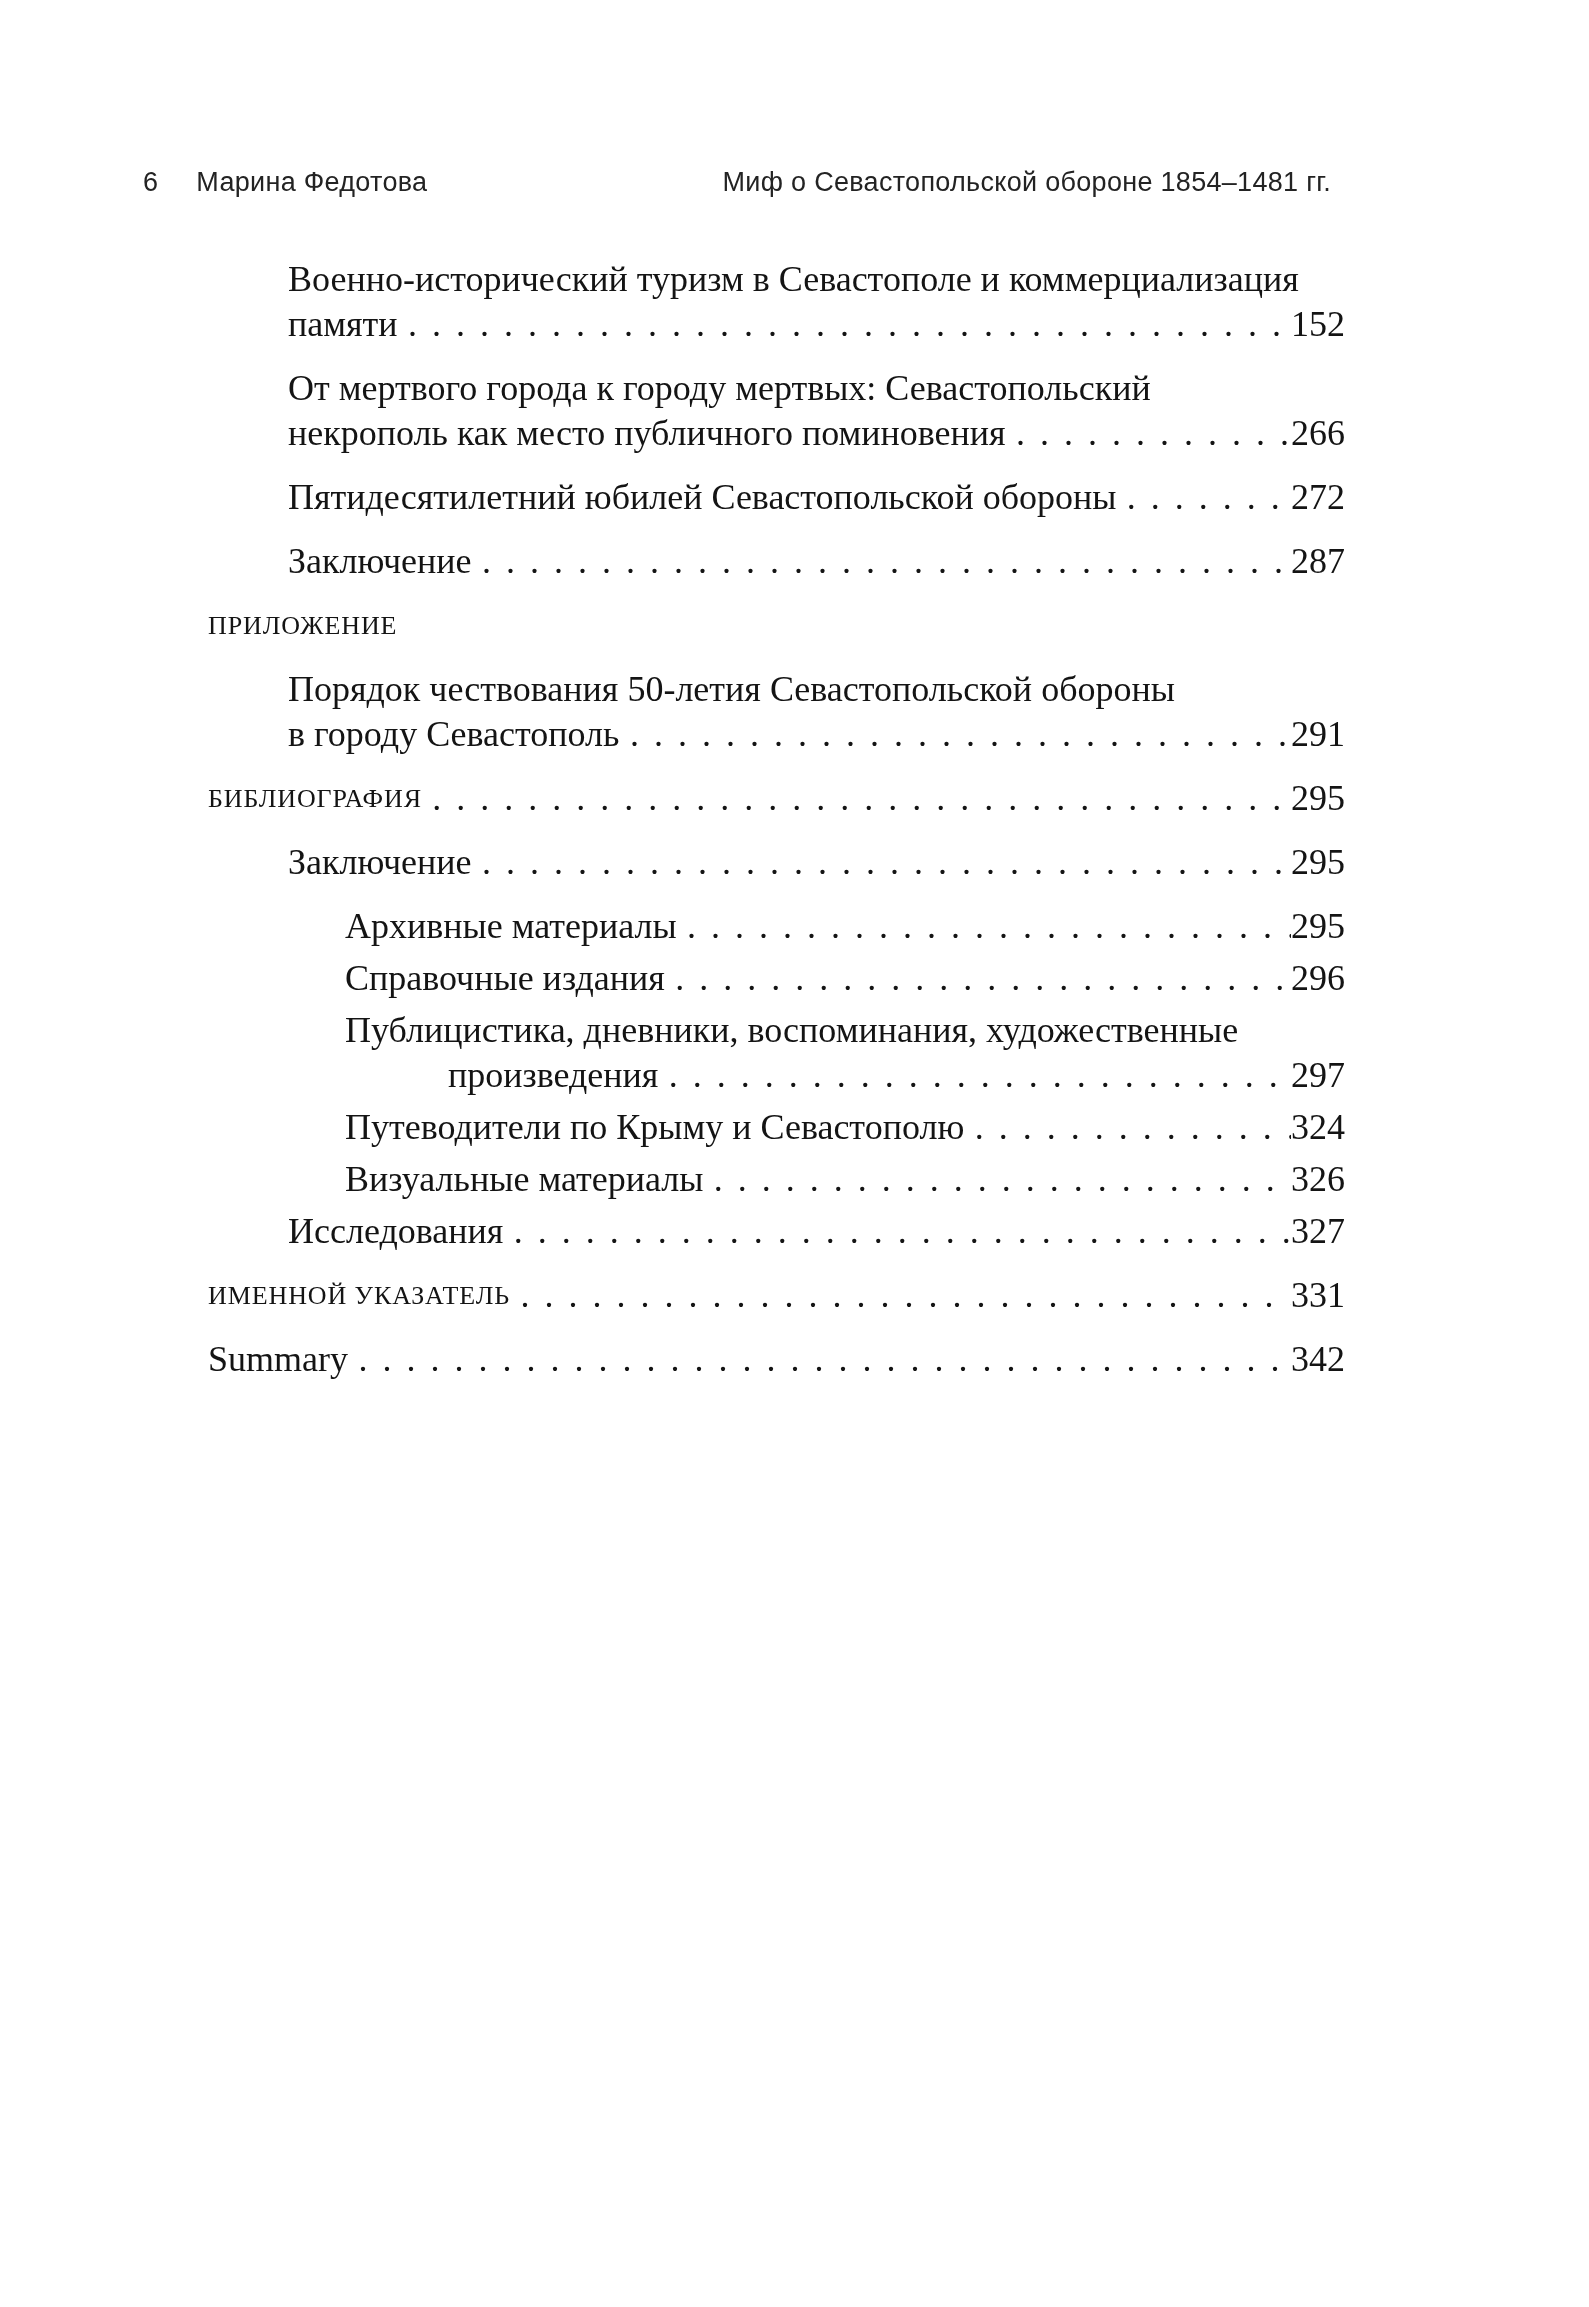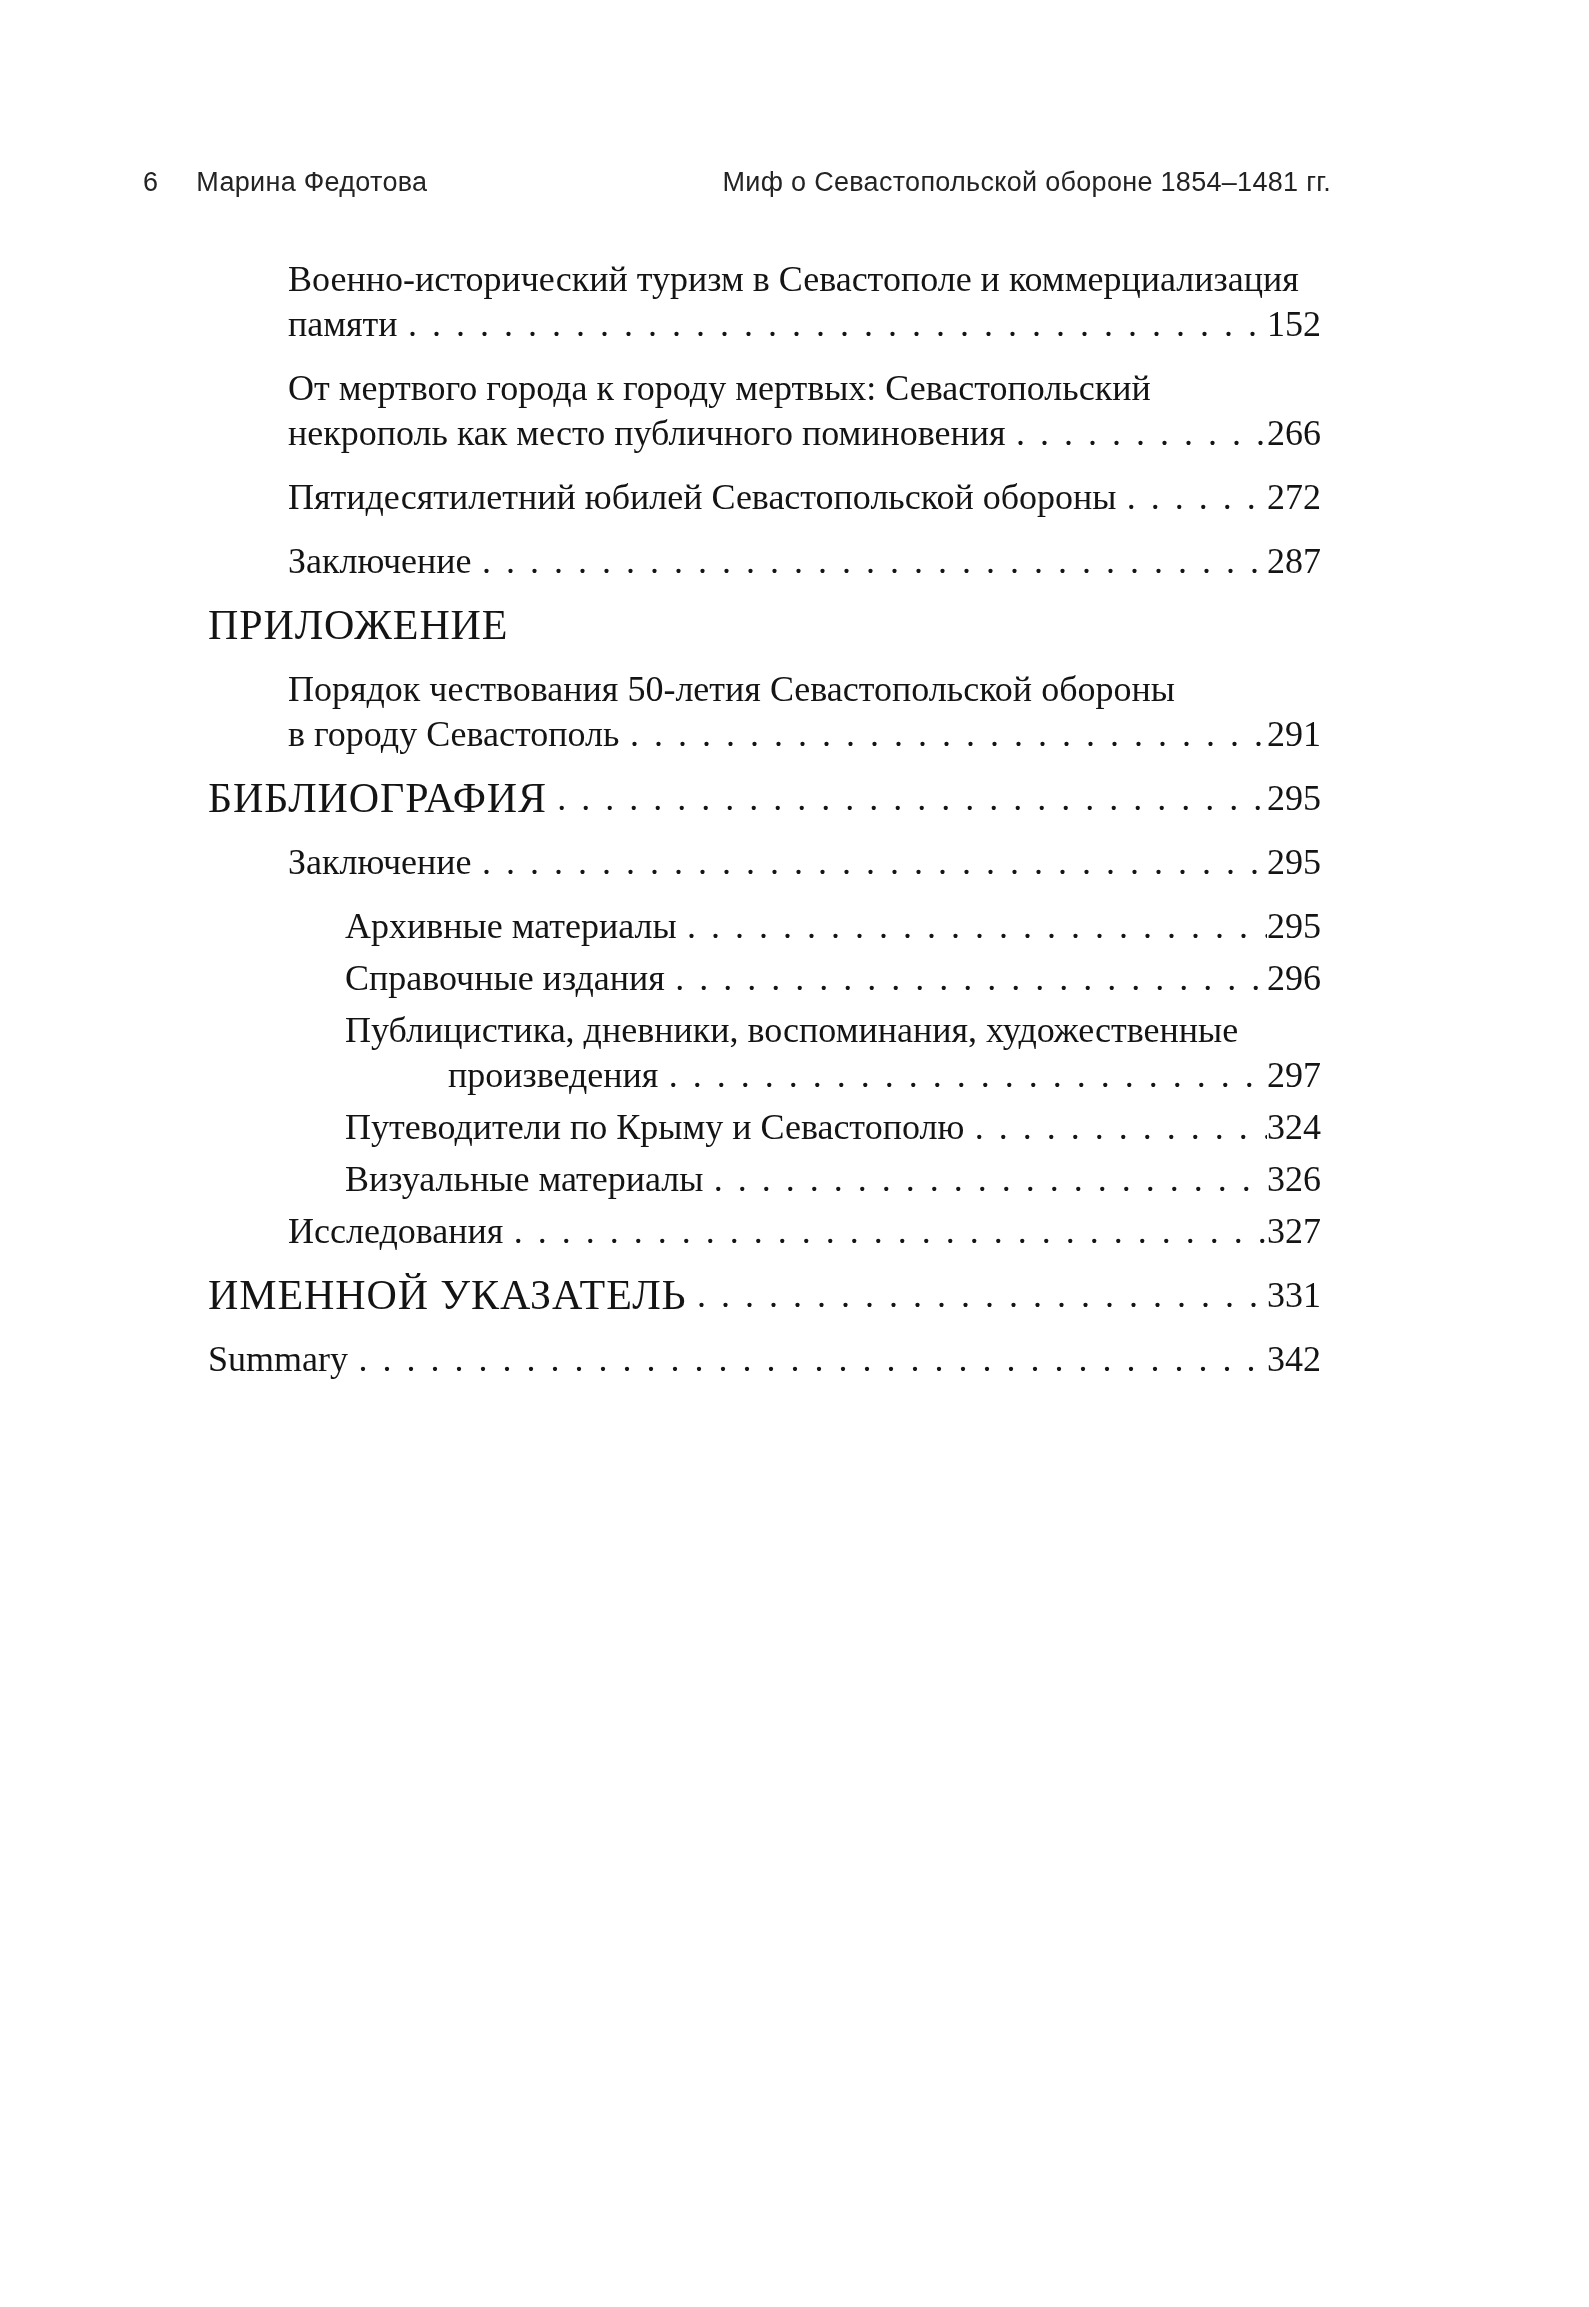"Военно-исторический туризм в Севастополе" .toc { right: 269px -> 245px }
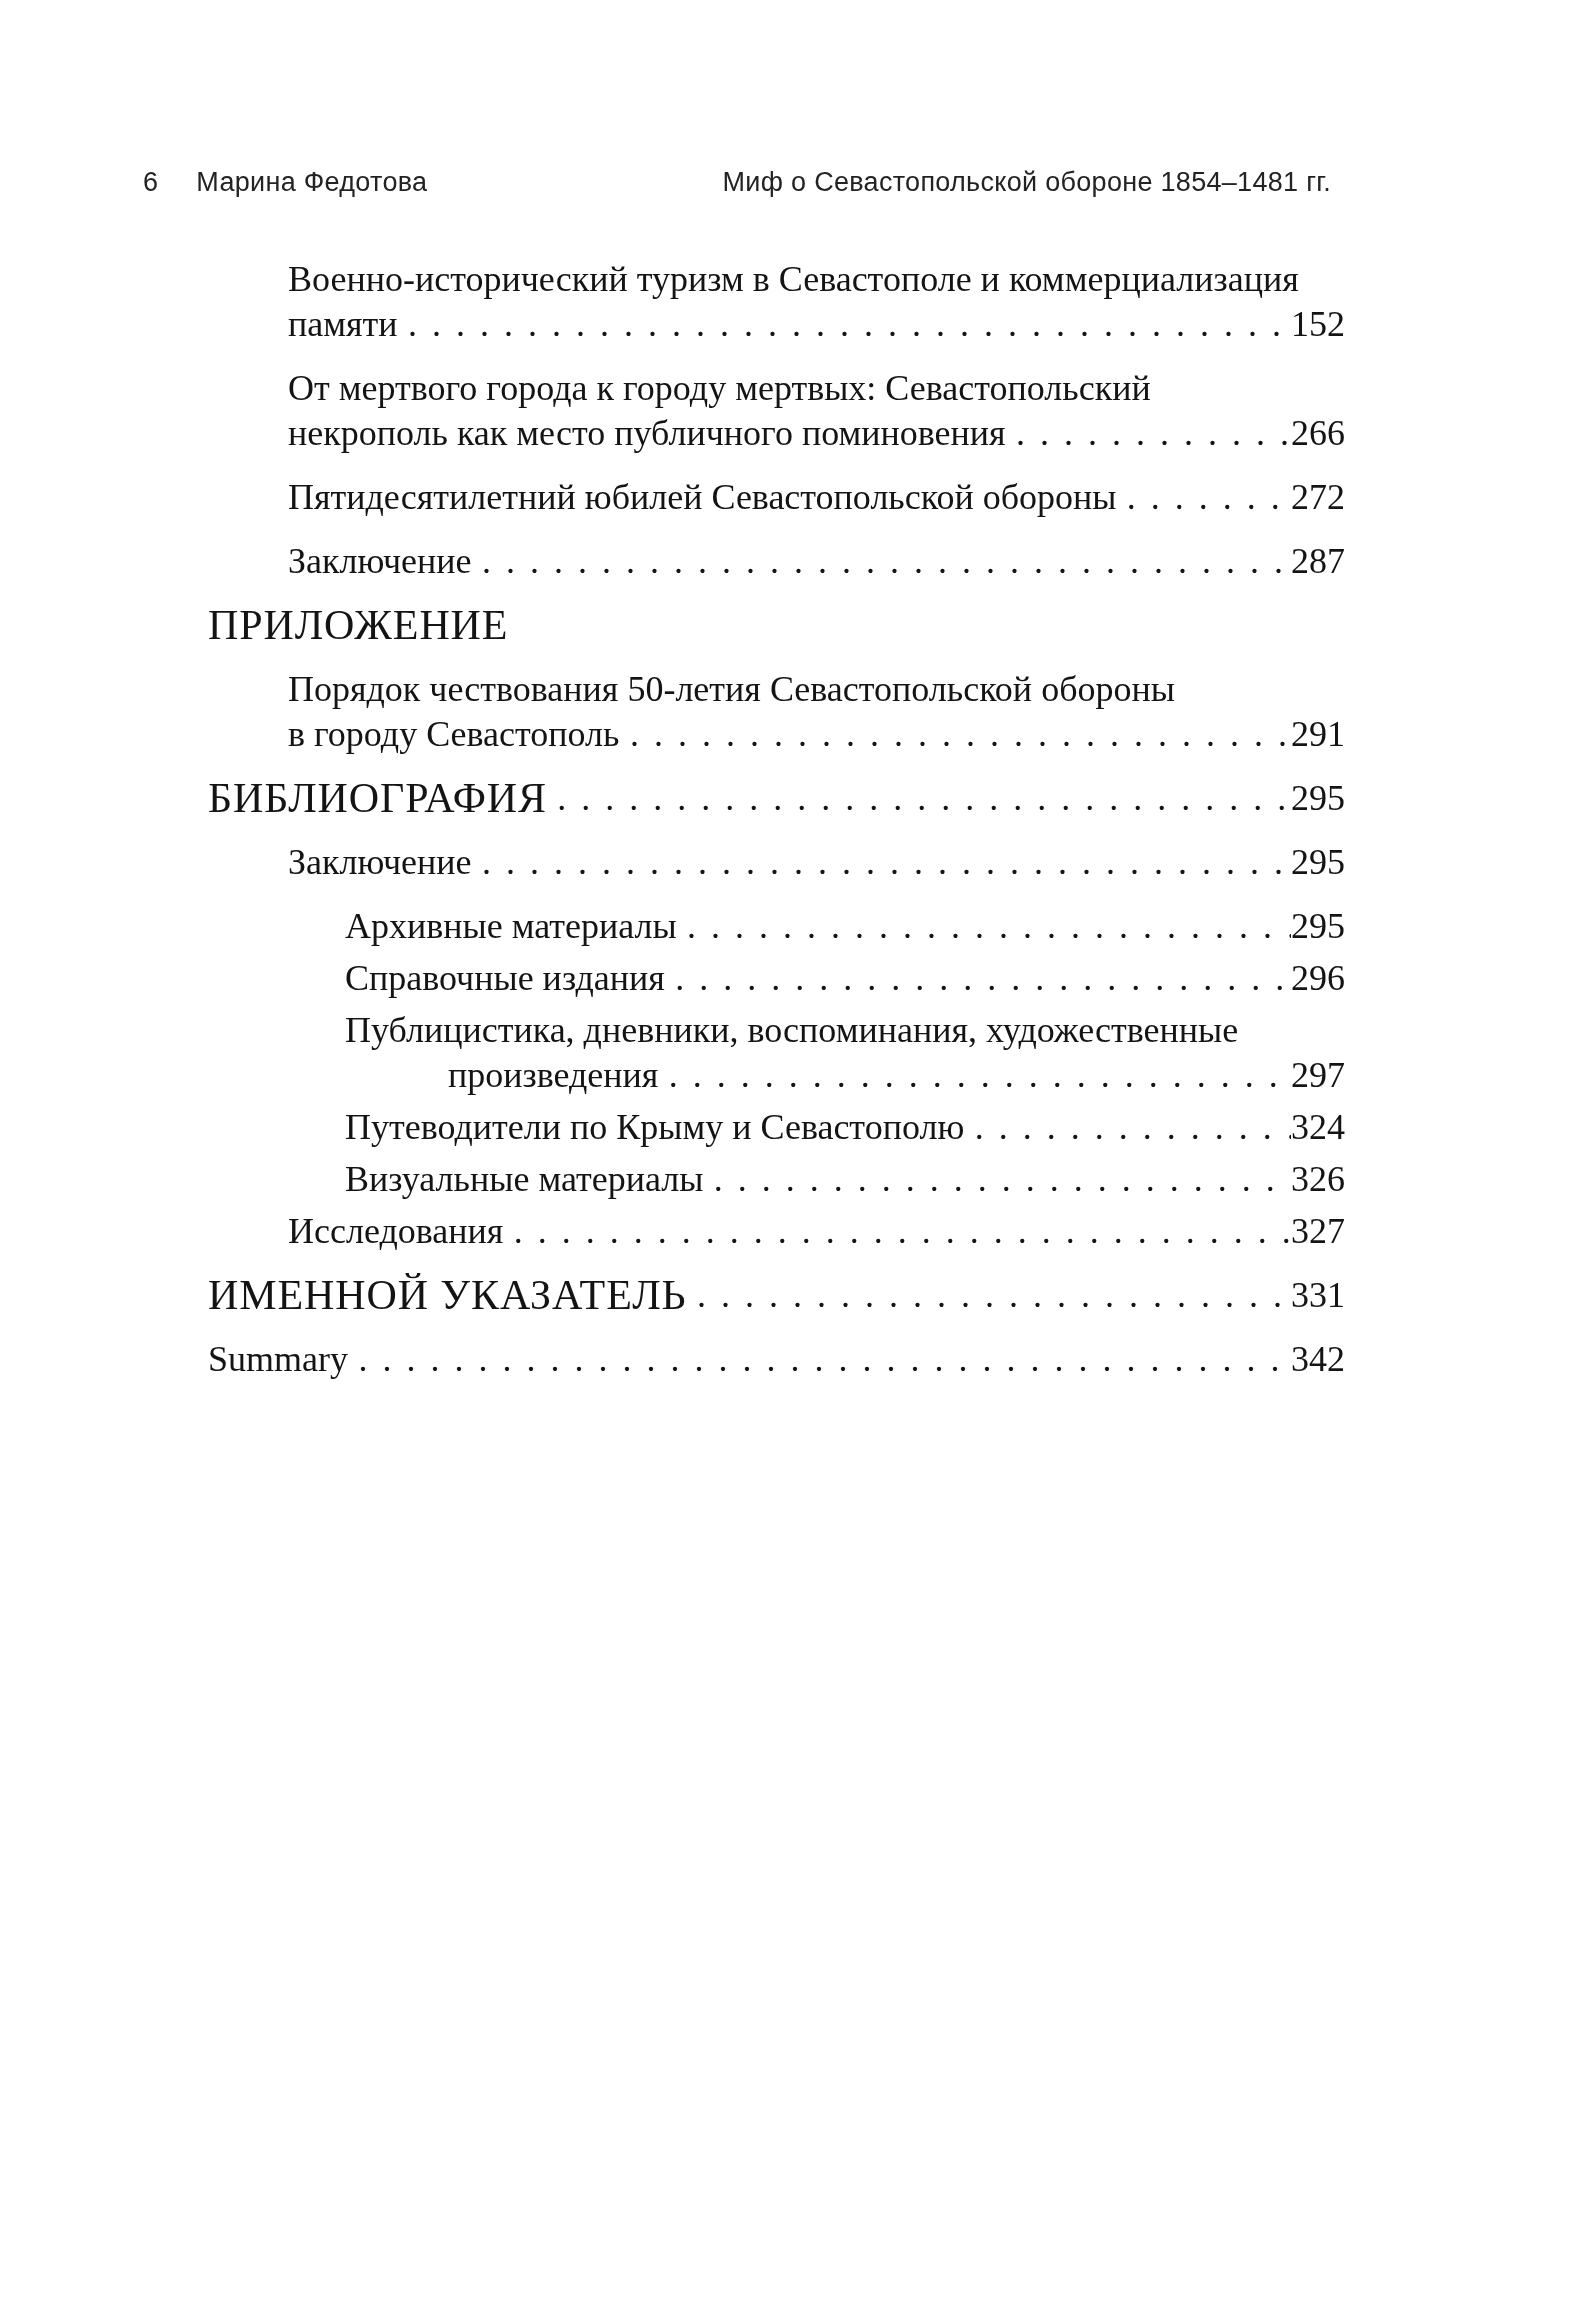"ПРИЛОЖЕНИЕ" .toc-entry.caps .txt { font-size: 42px -> 26px }
